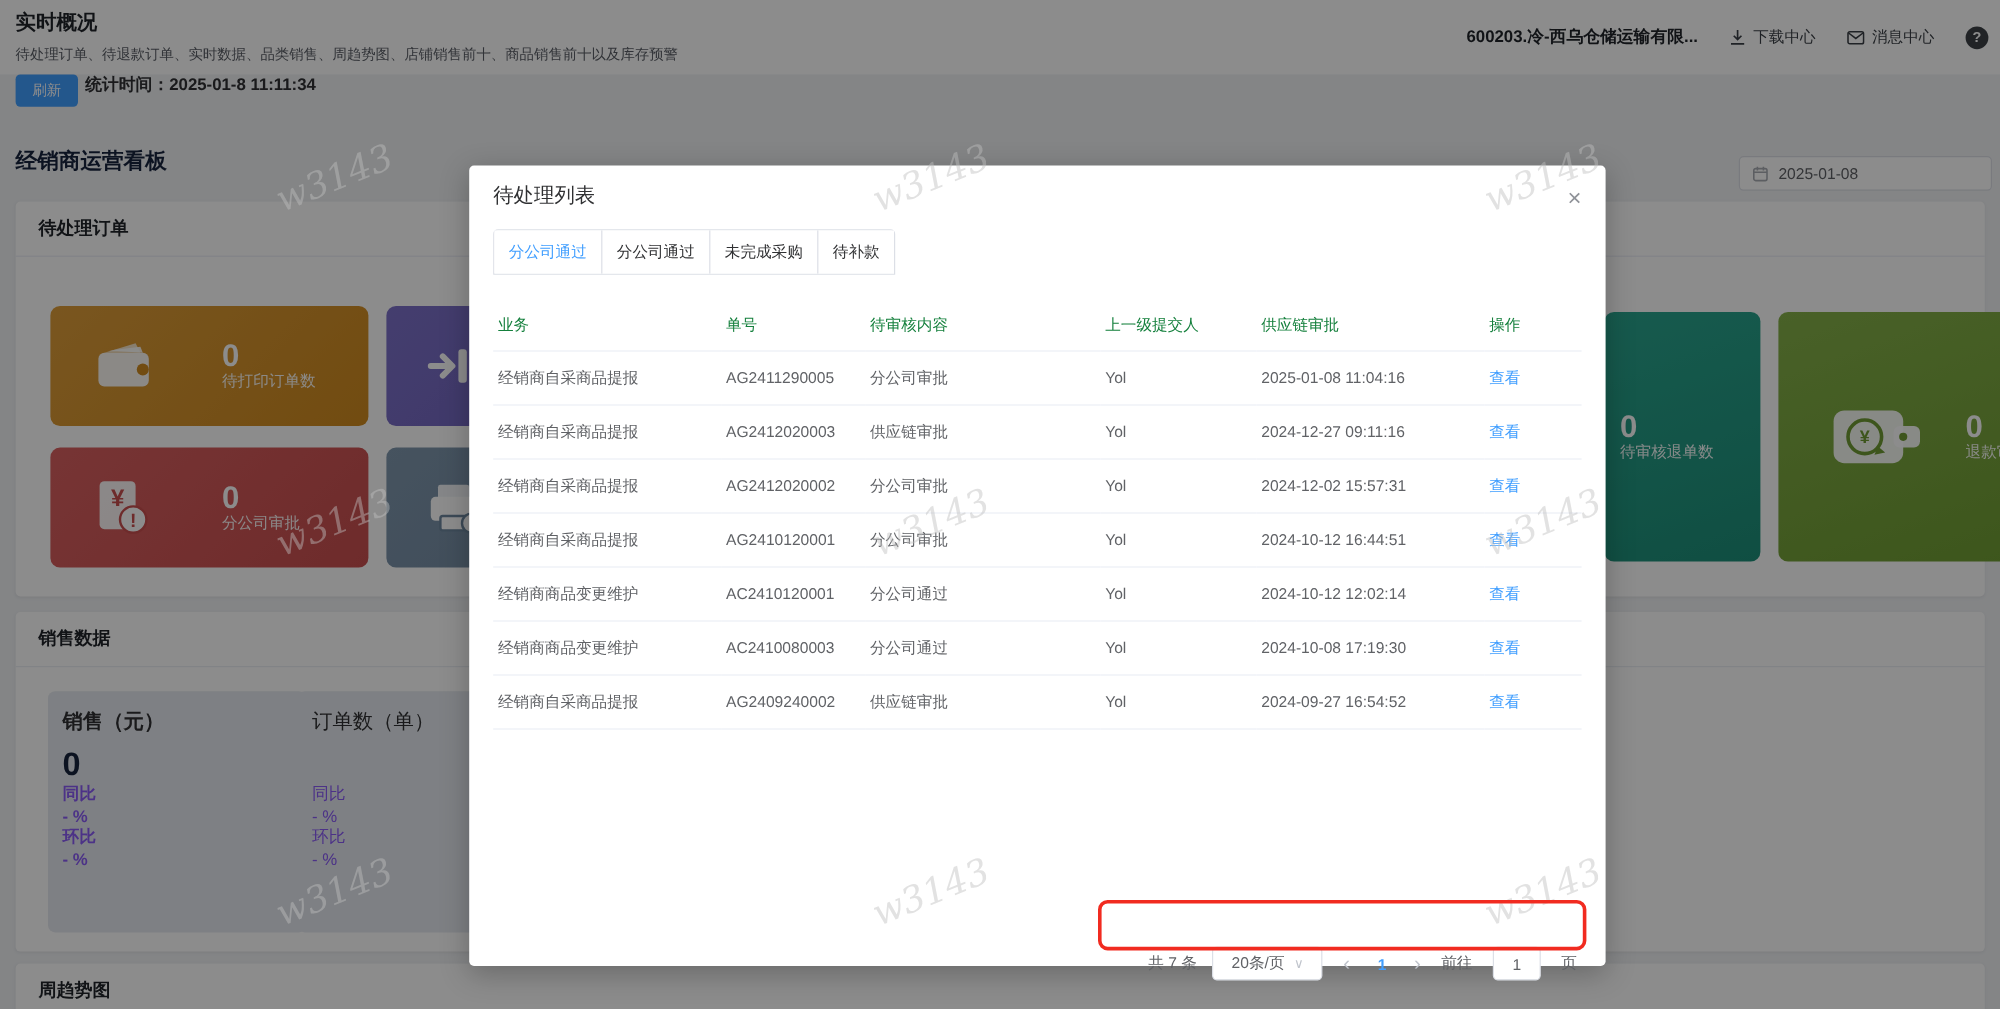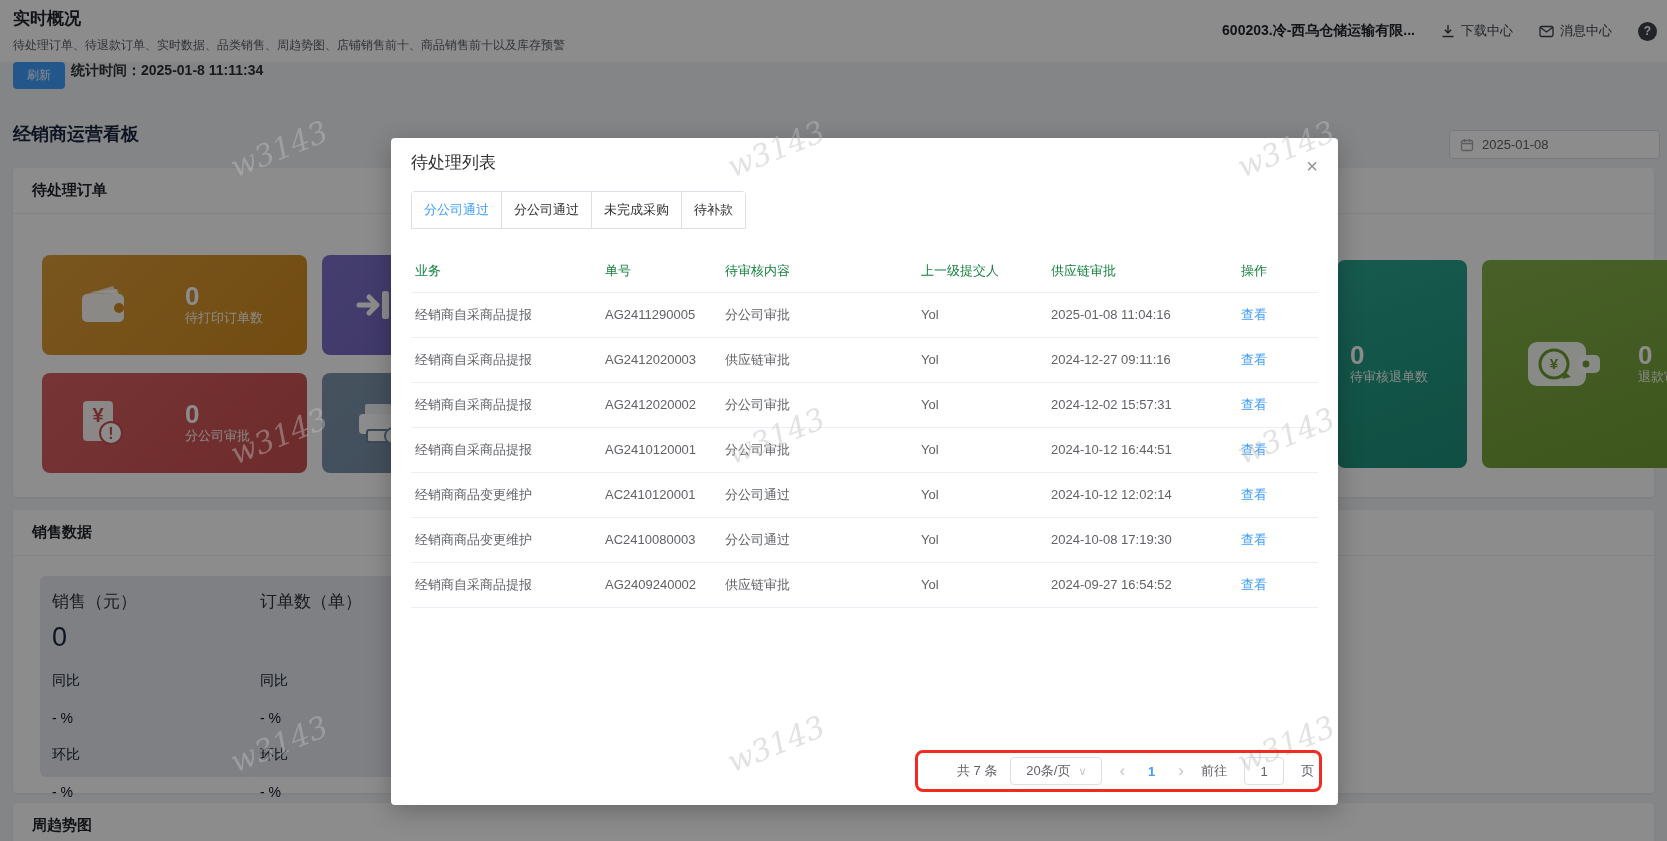"销售（元）" .stat-card-a { font-weight: none -> bold }
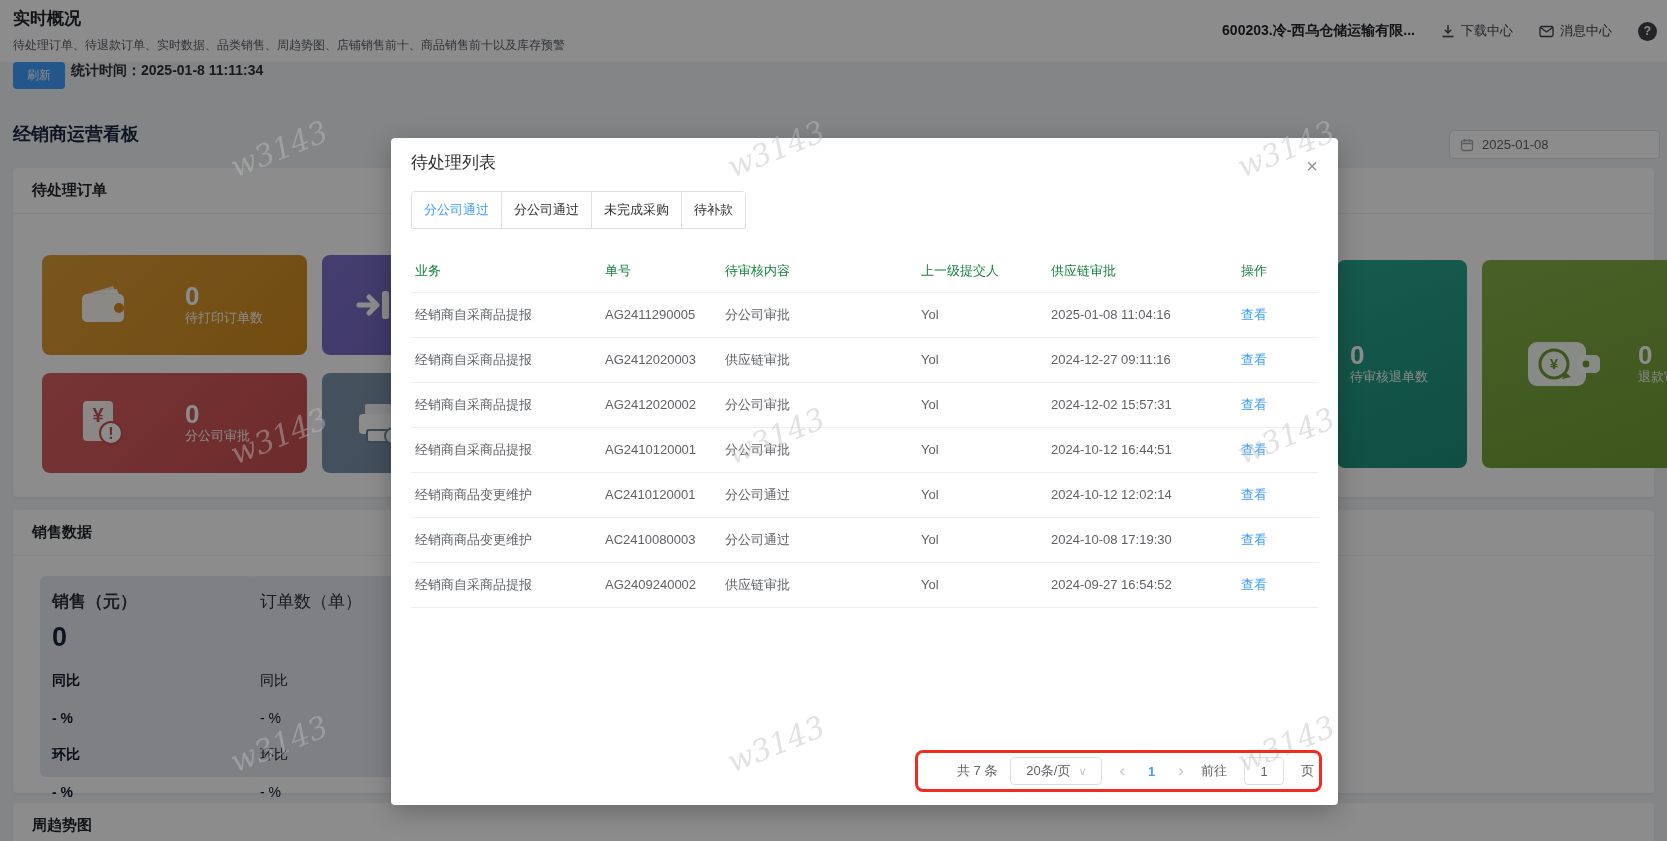"同比" .stat-row { color: #0f172a -> #8b5cf6; margin-top: 20px -> 1px }
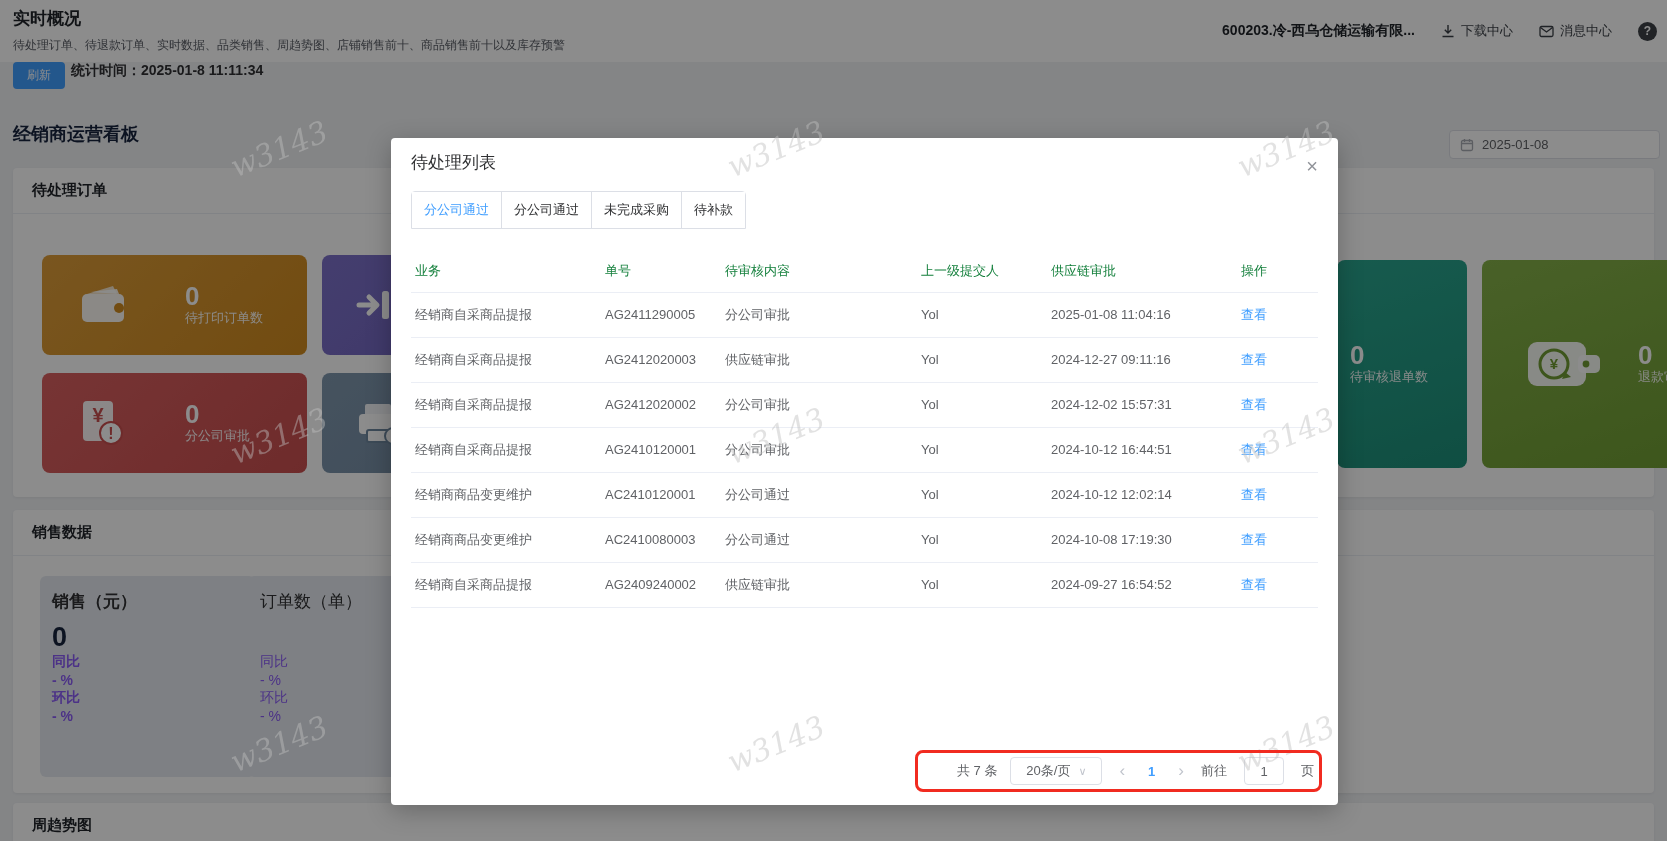"共 7 条" .pagination { top: 616px -> 648px }
